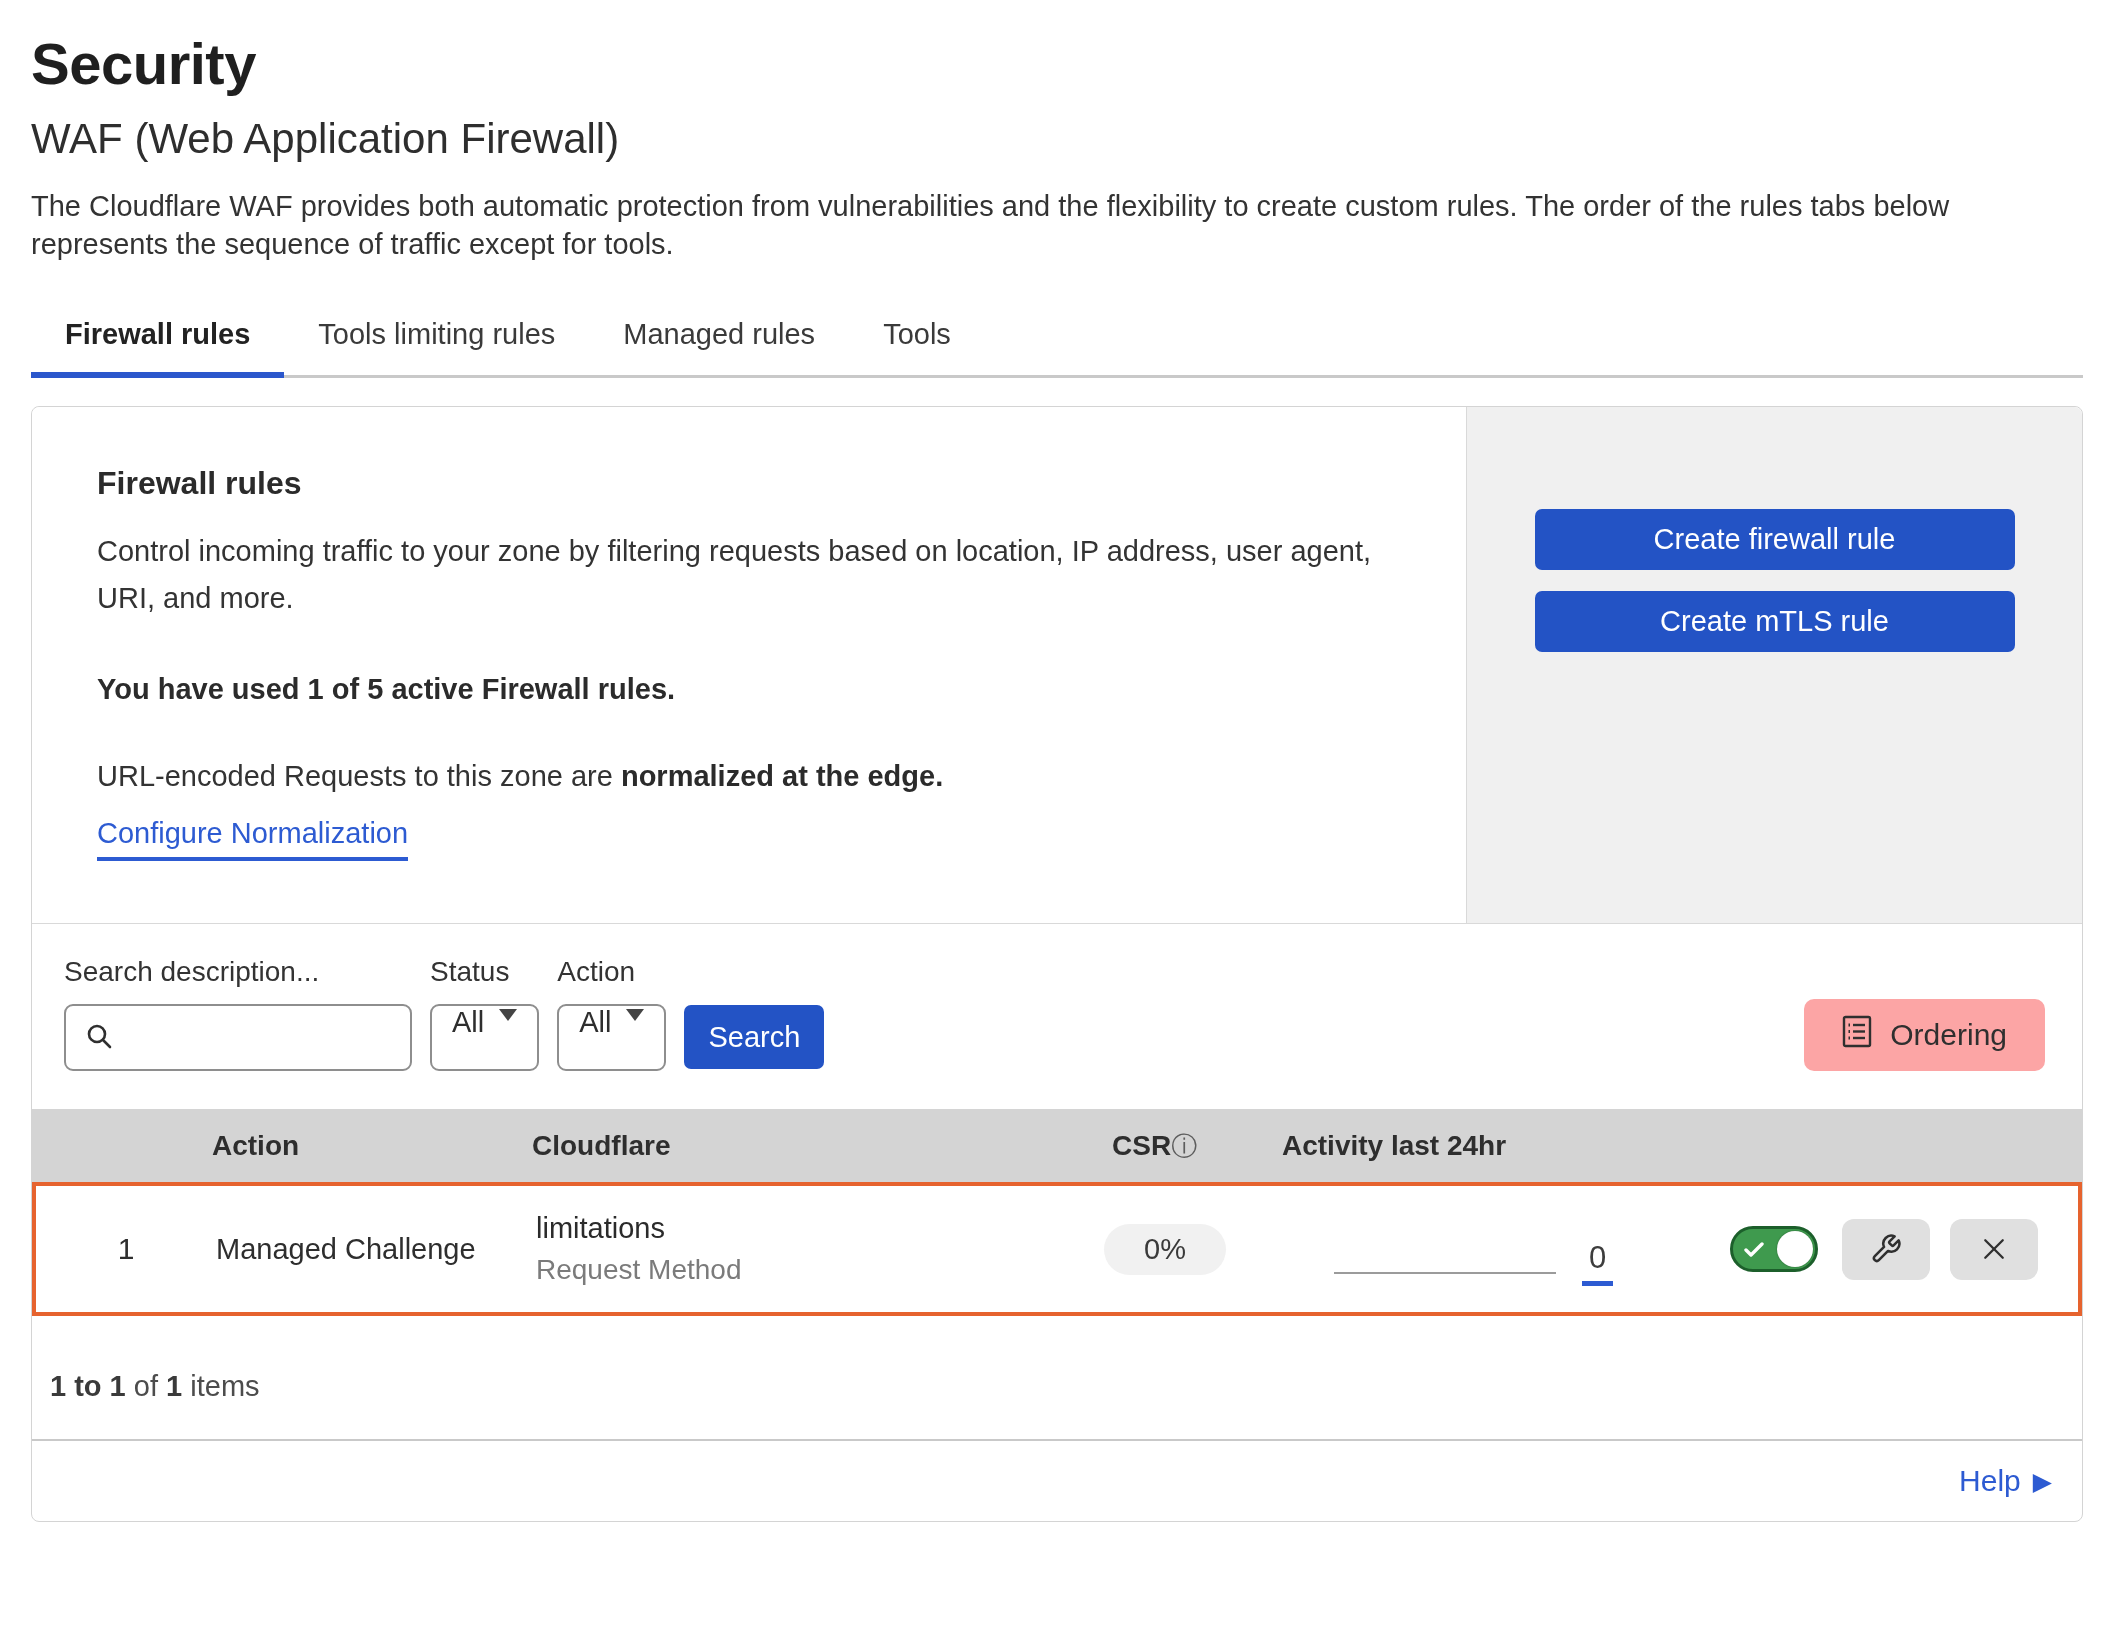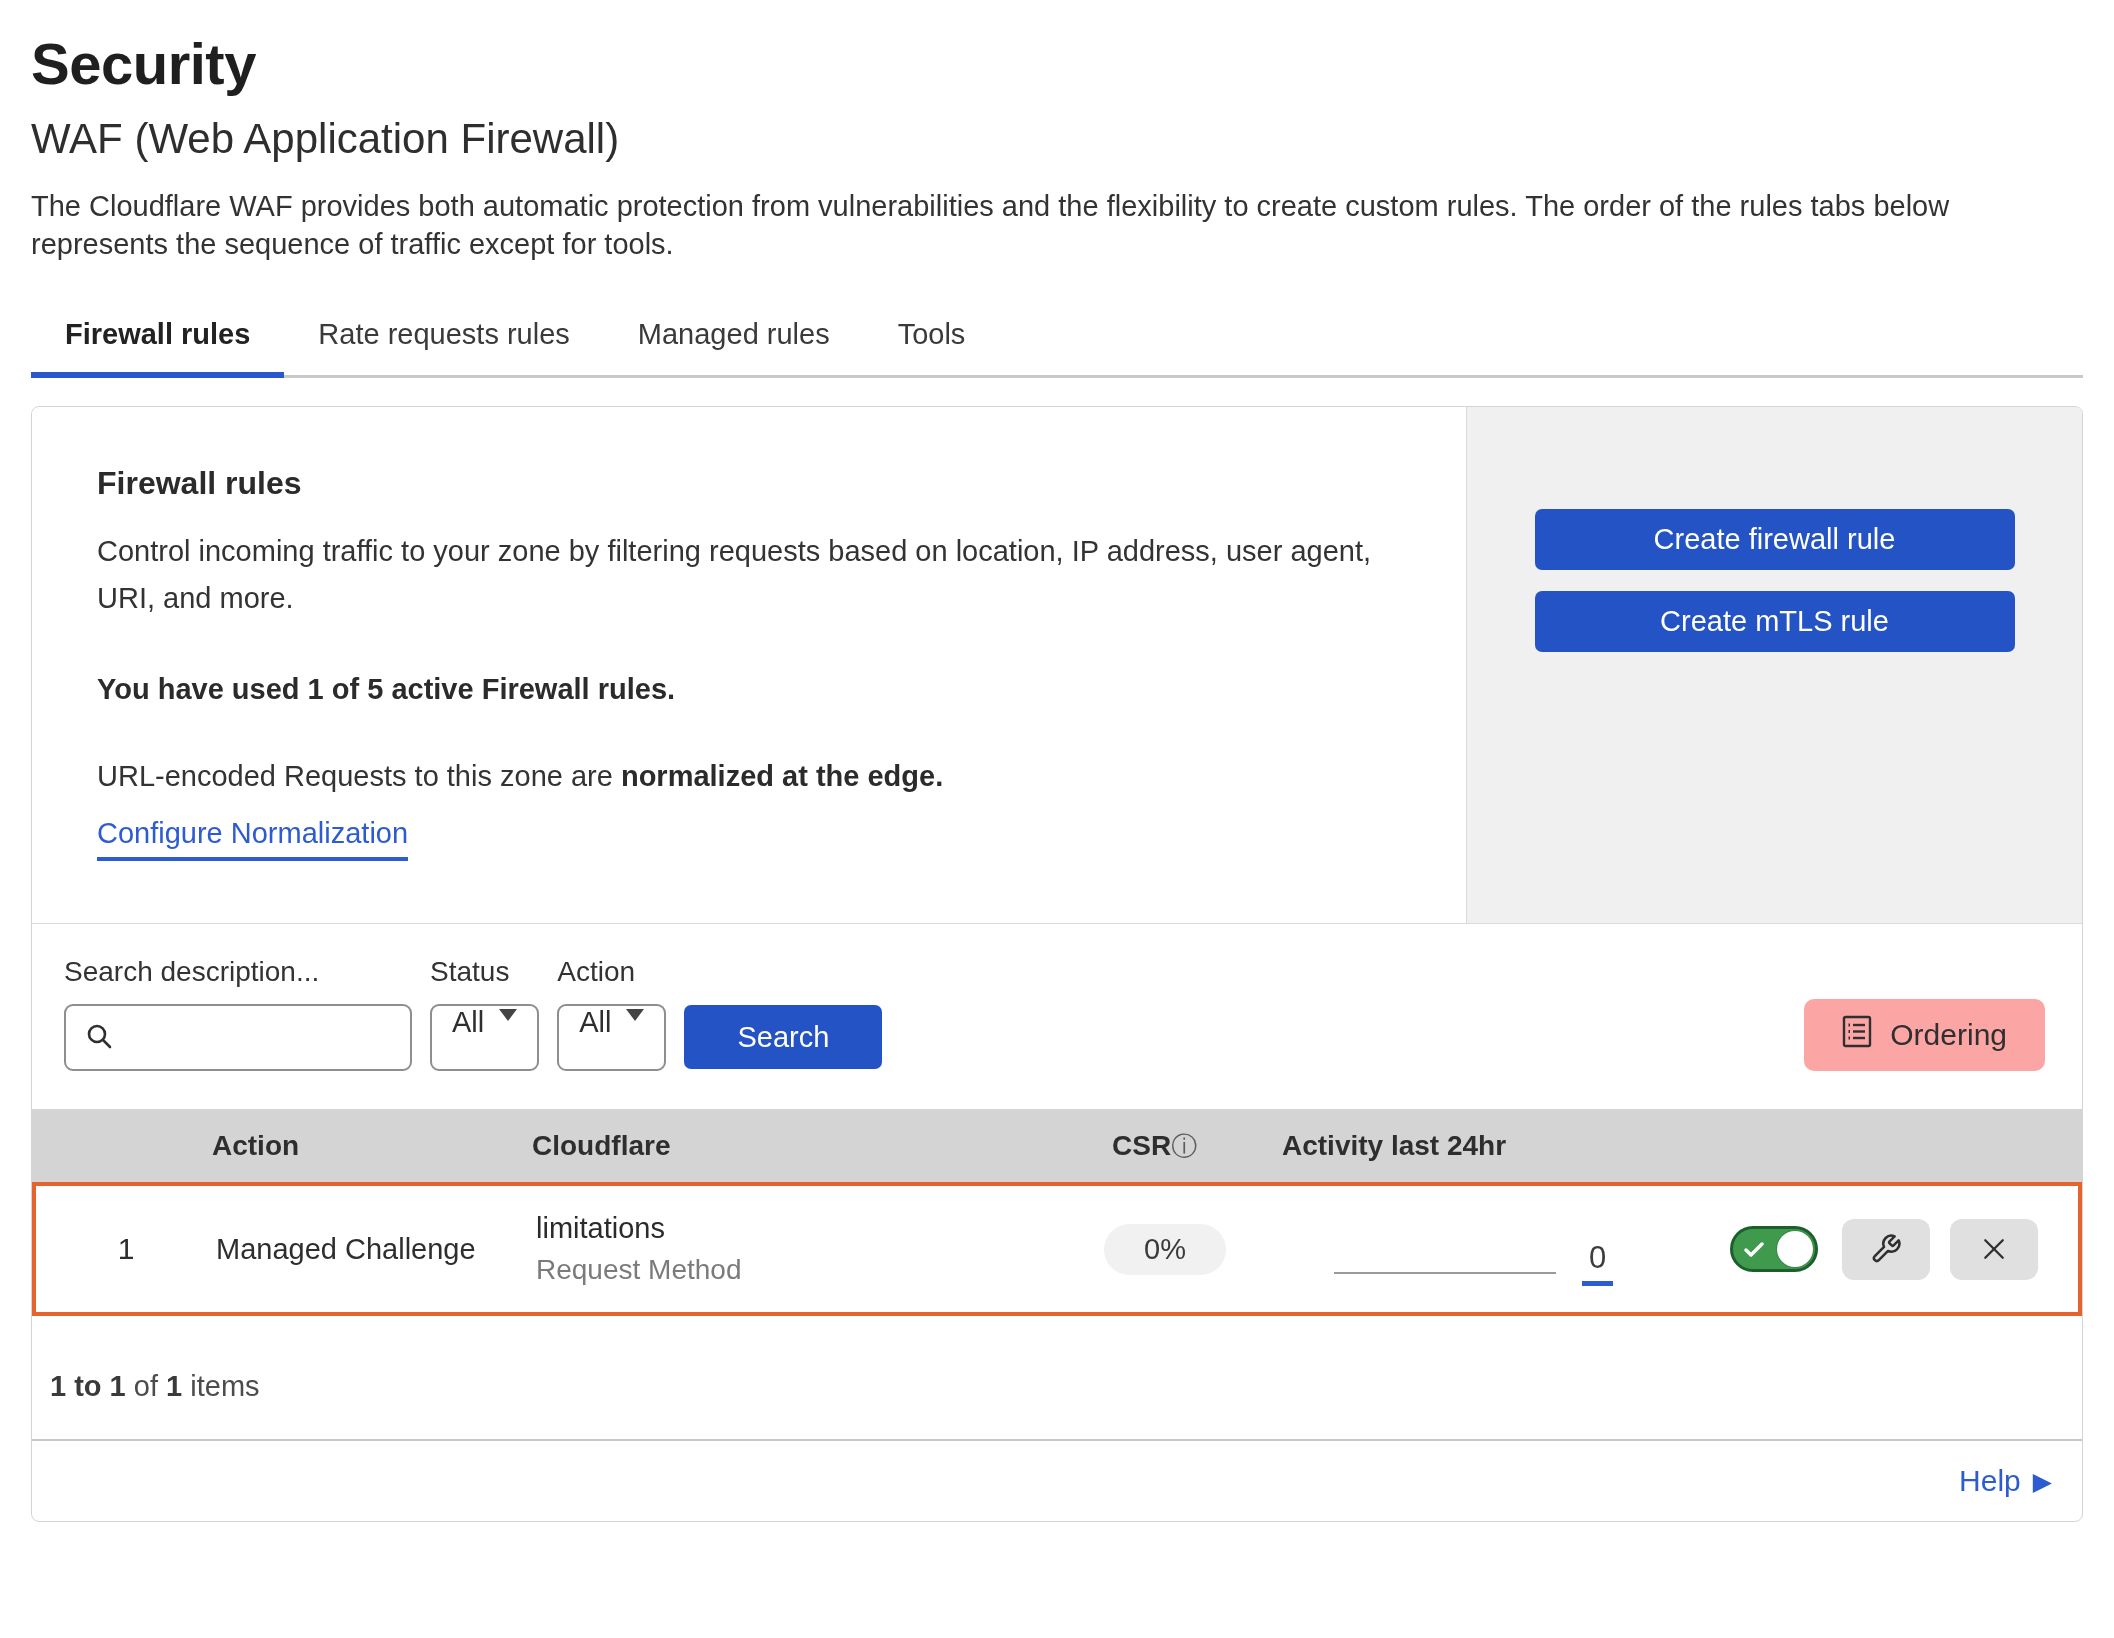"Rate requests rules" div.tab { text: Rate requests -> Tools limiting }
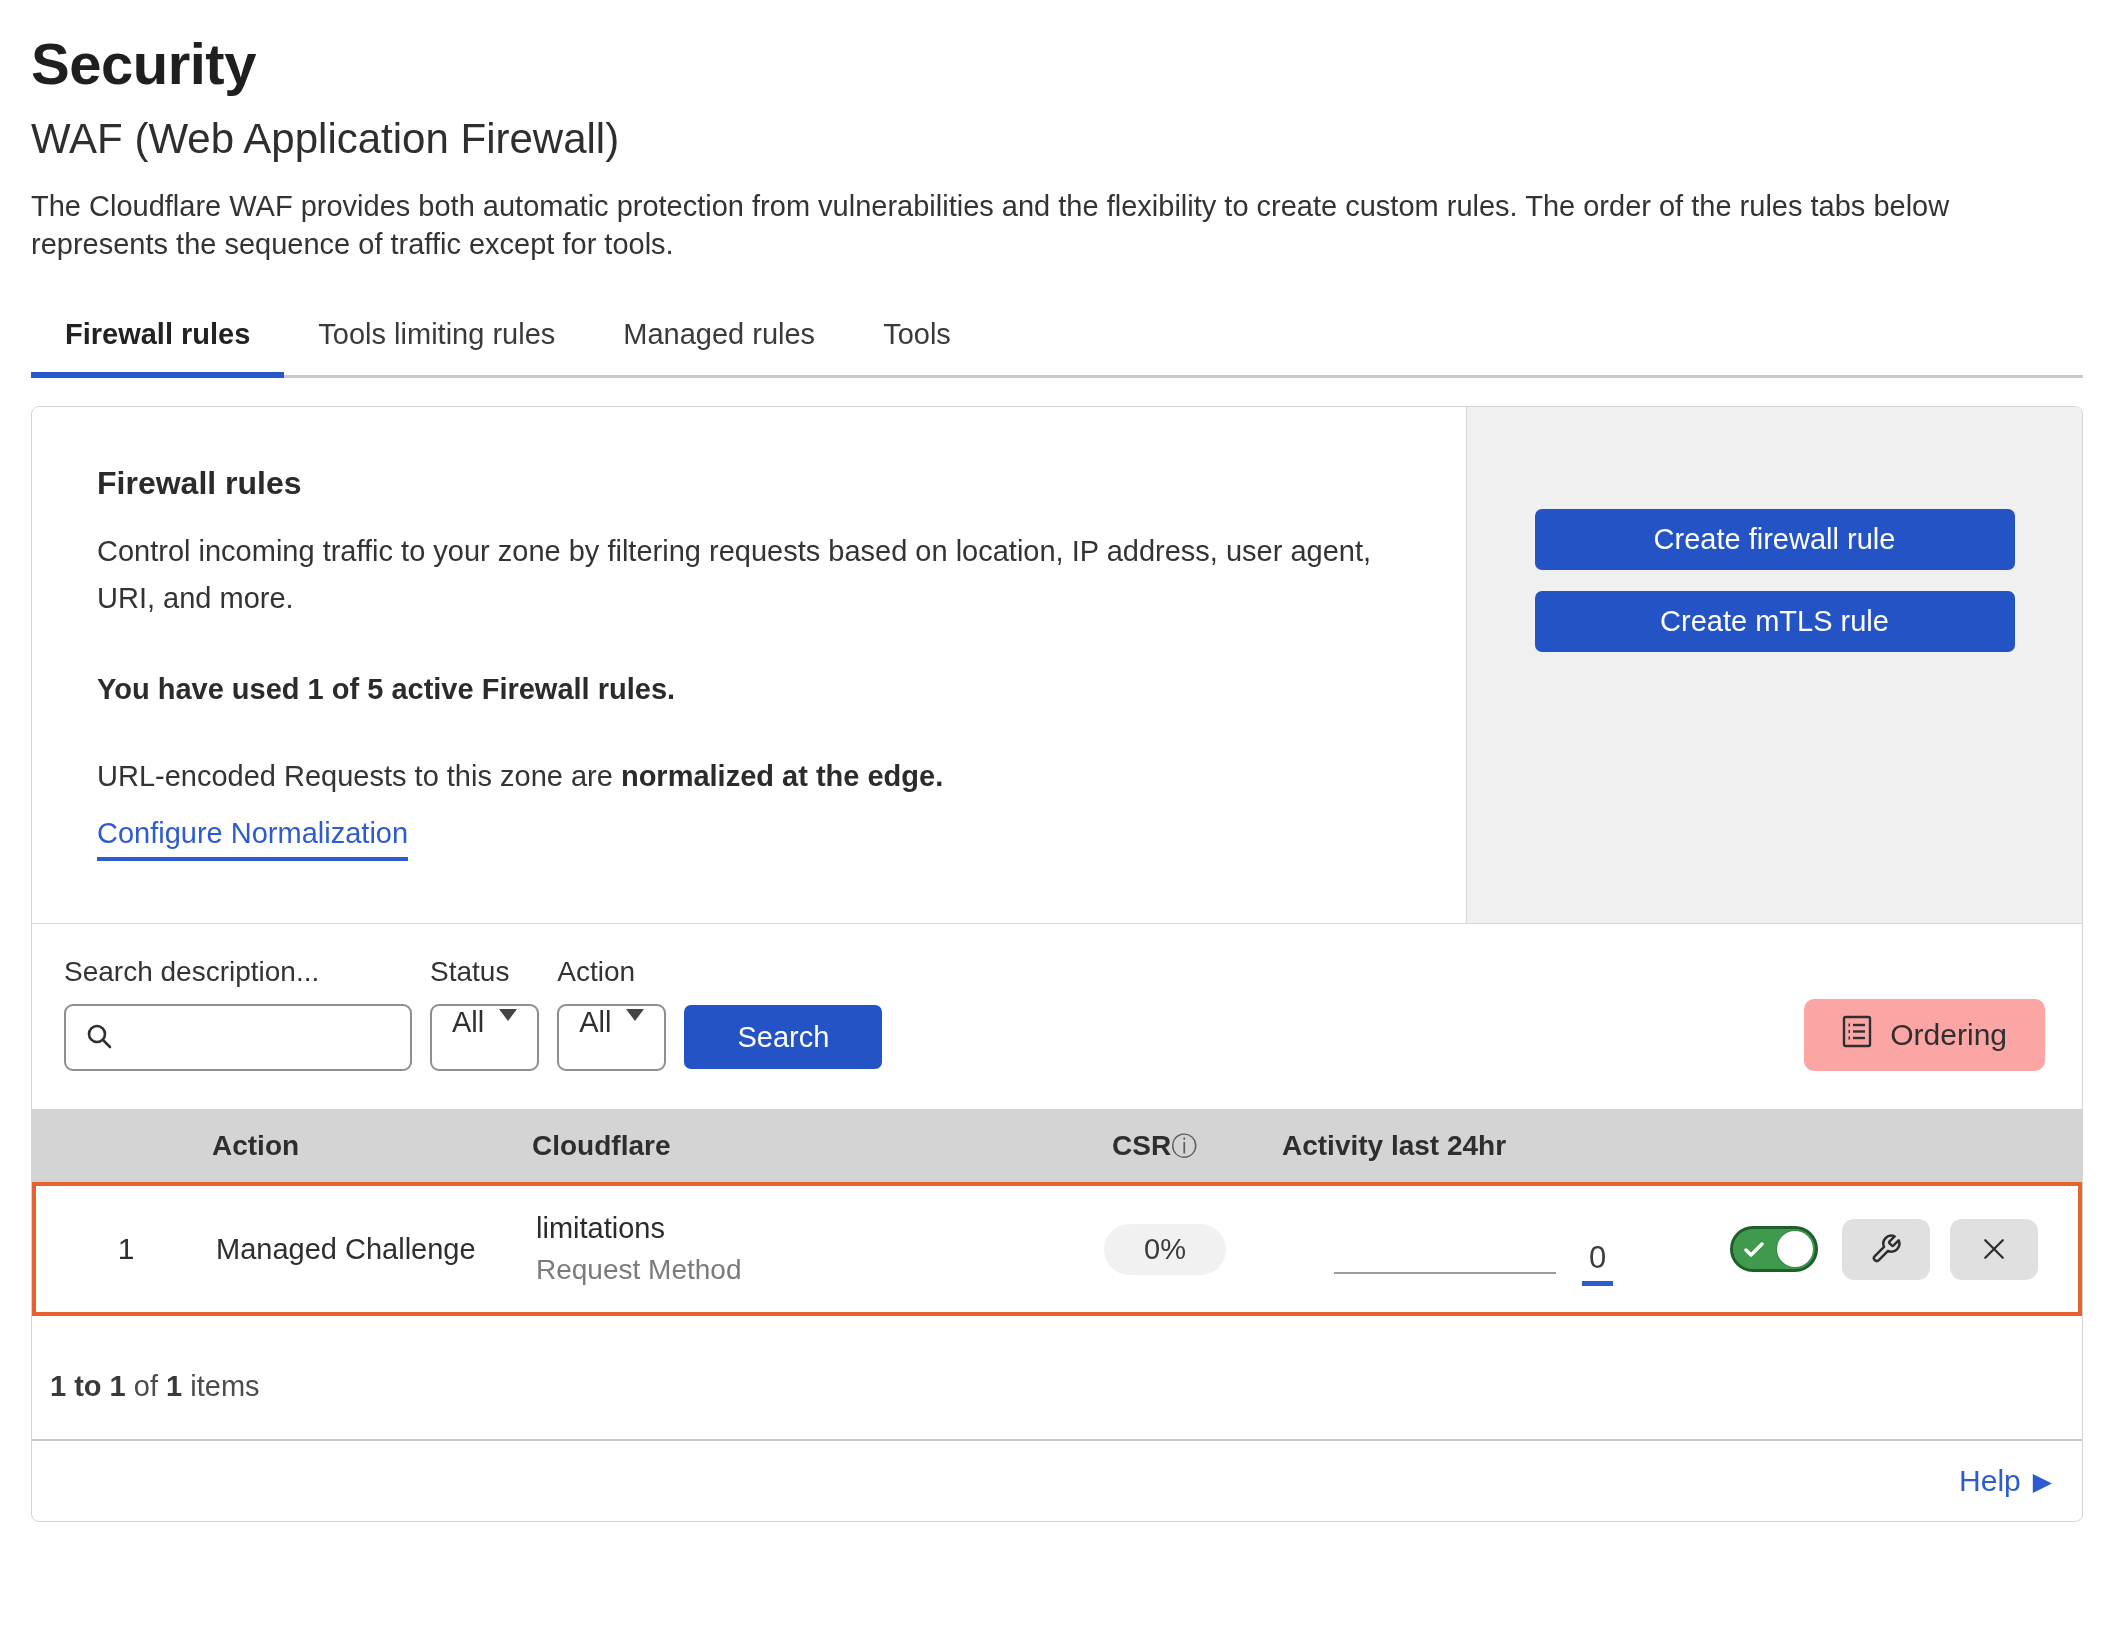"Search" .btn-search { padding: 0 53px -> 0 24px }
